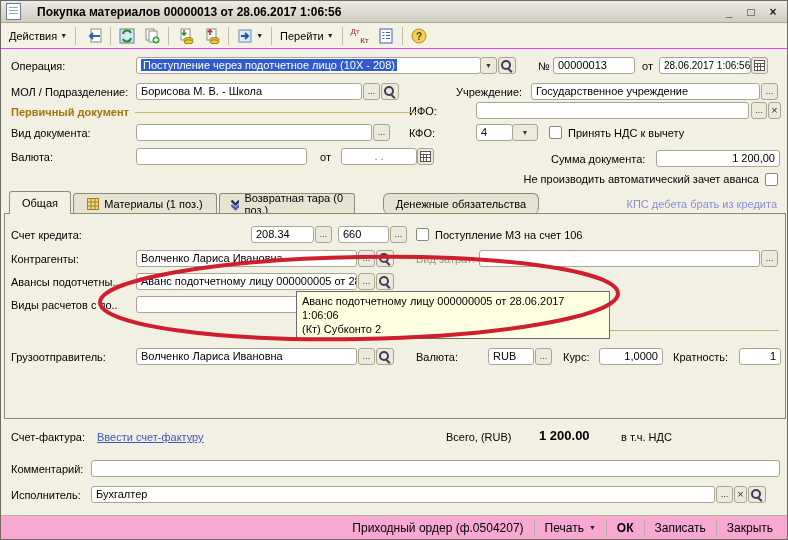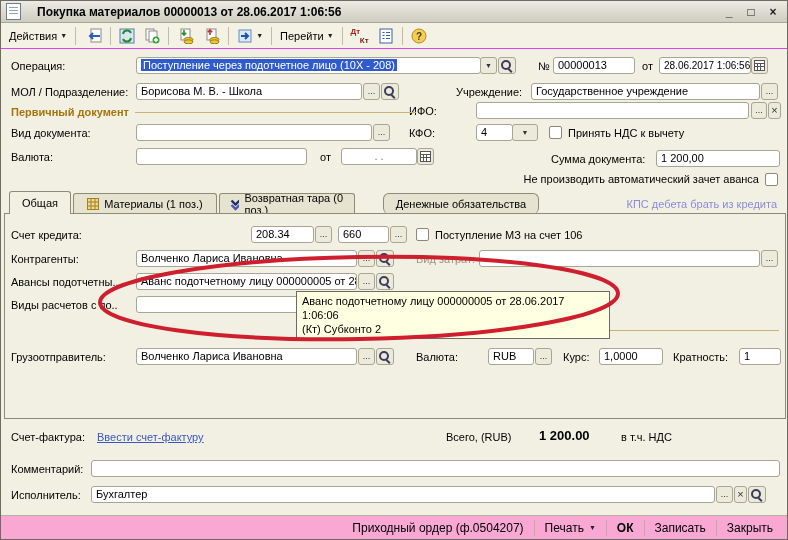"Дт" .dtkt { font-weight: bold -> normal }
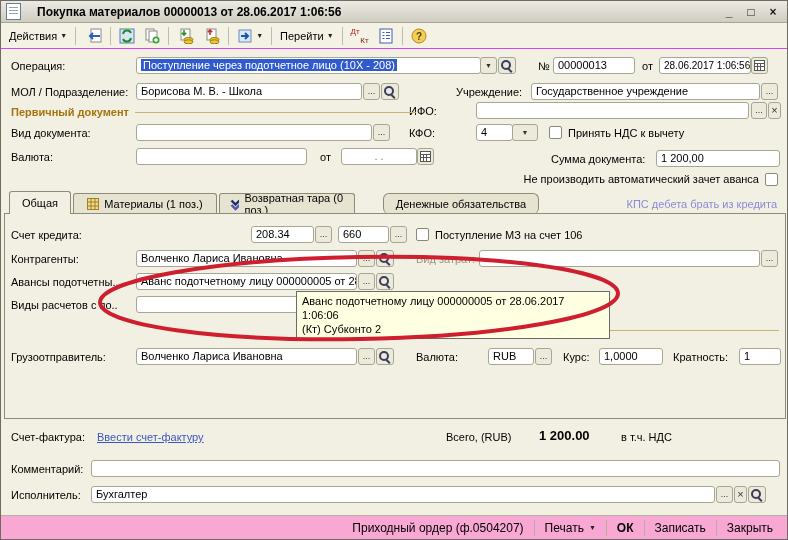"1 200,00" .right { text-align: none -> right }
